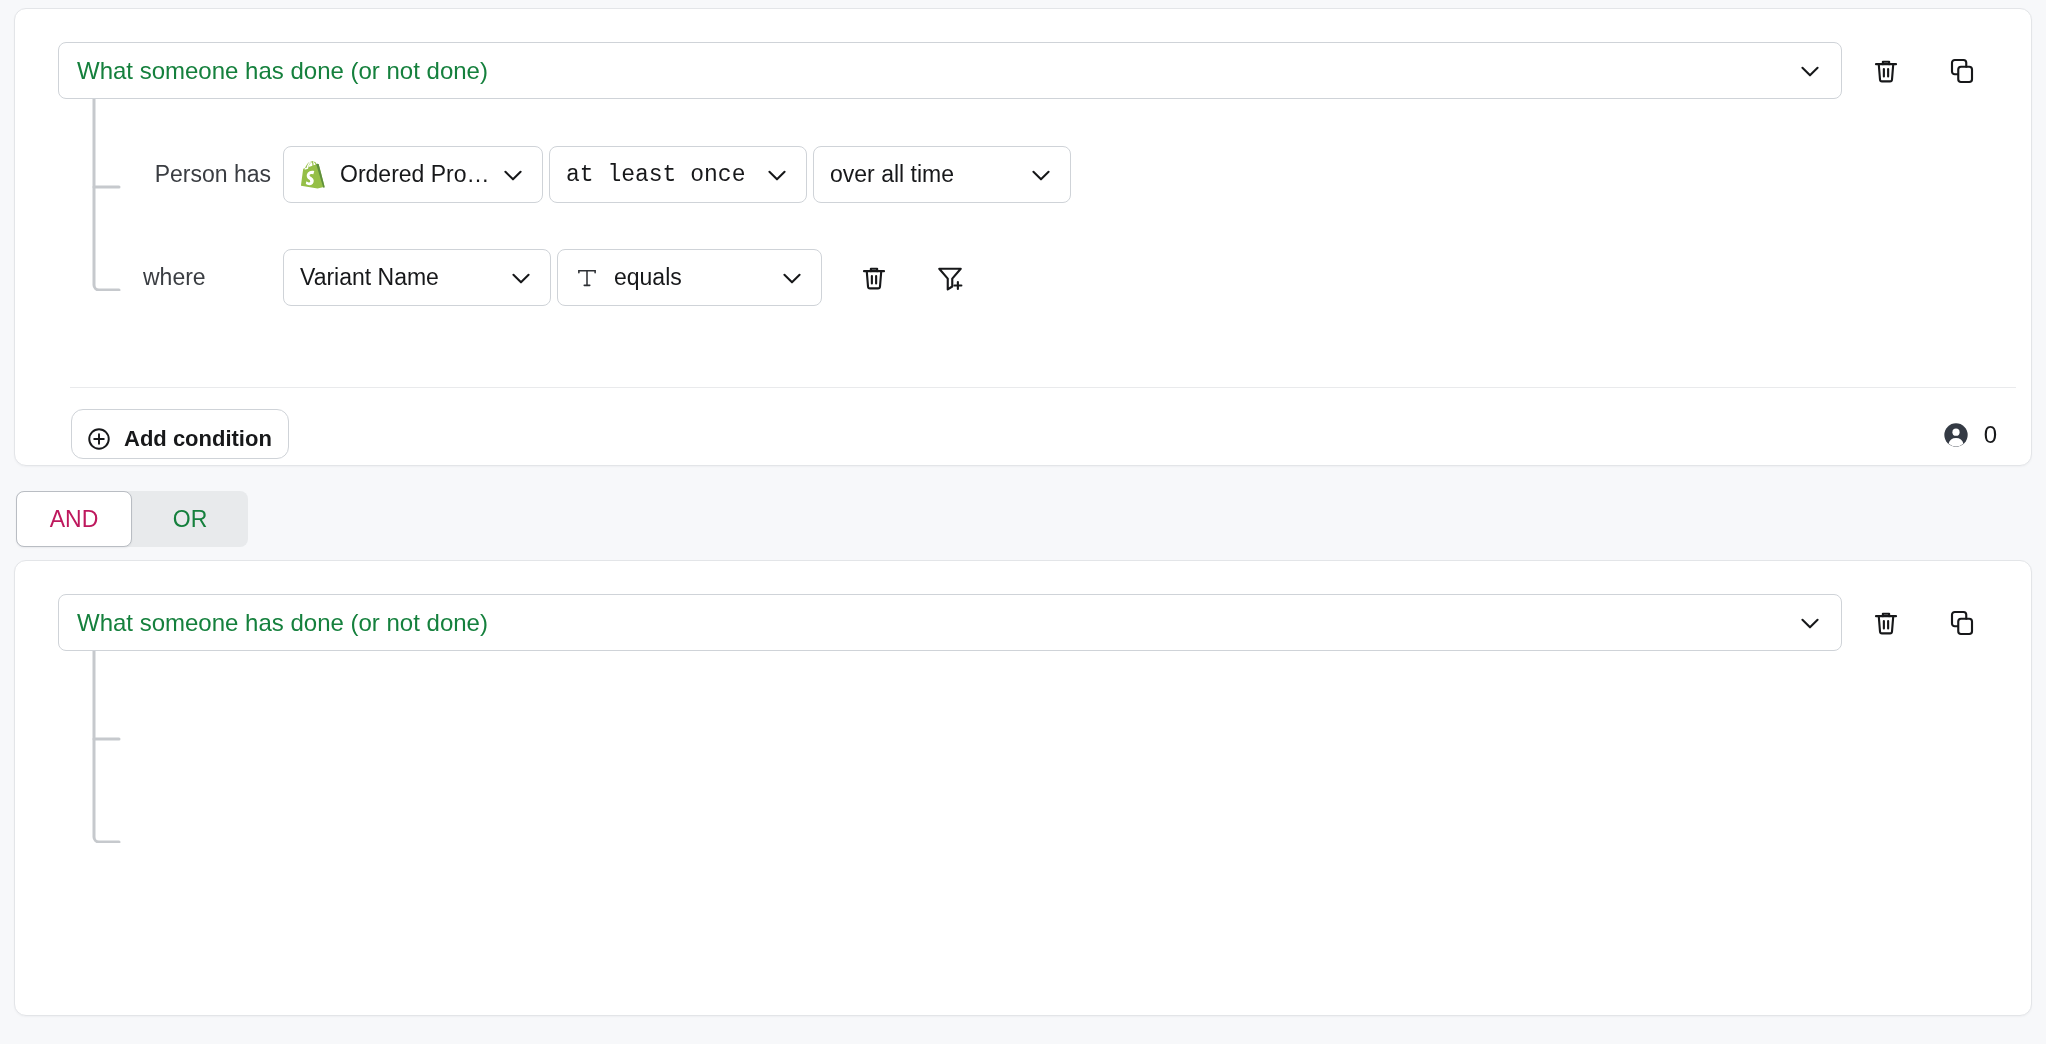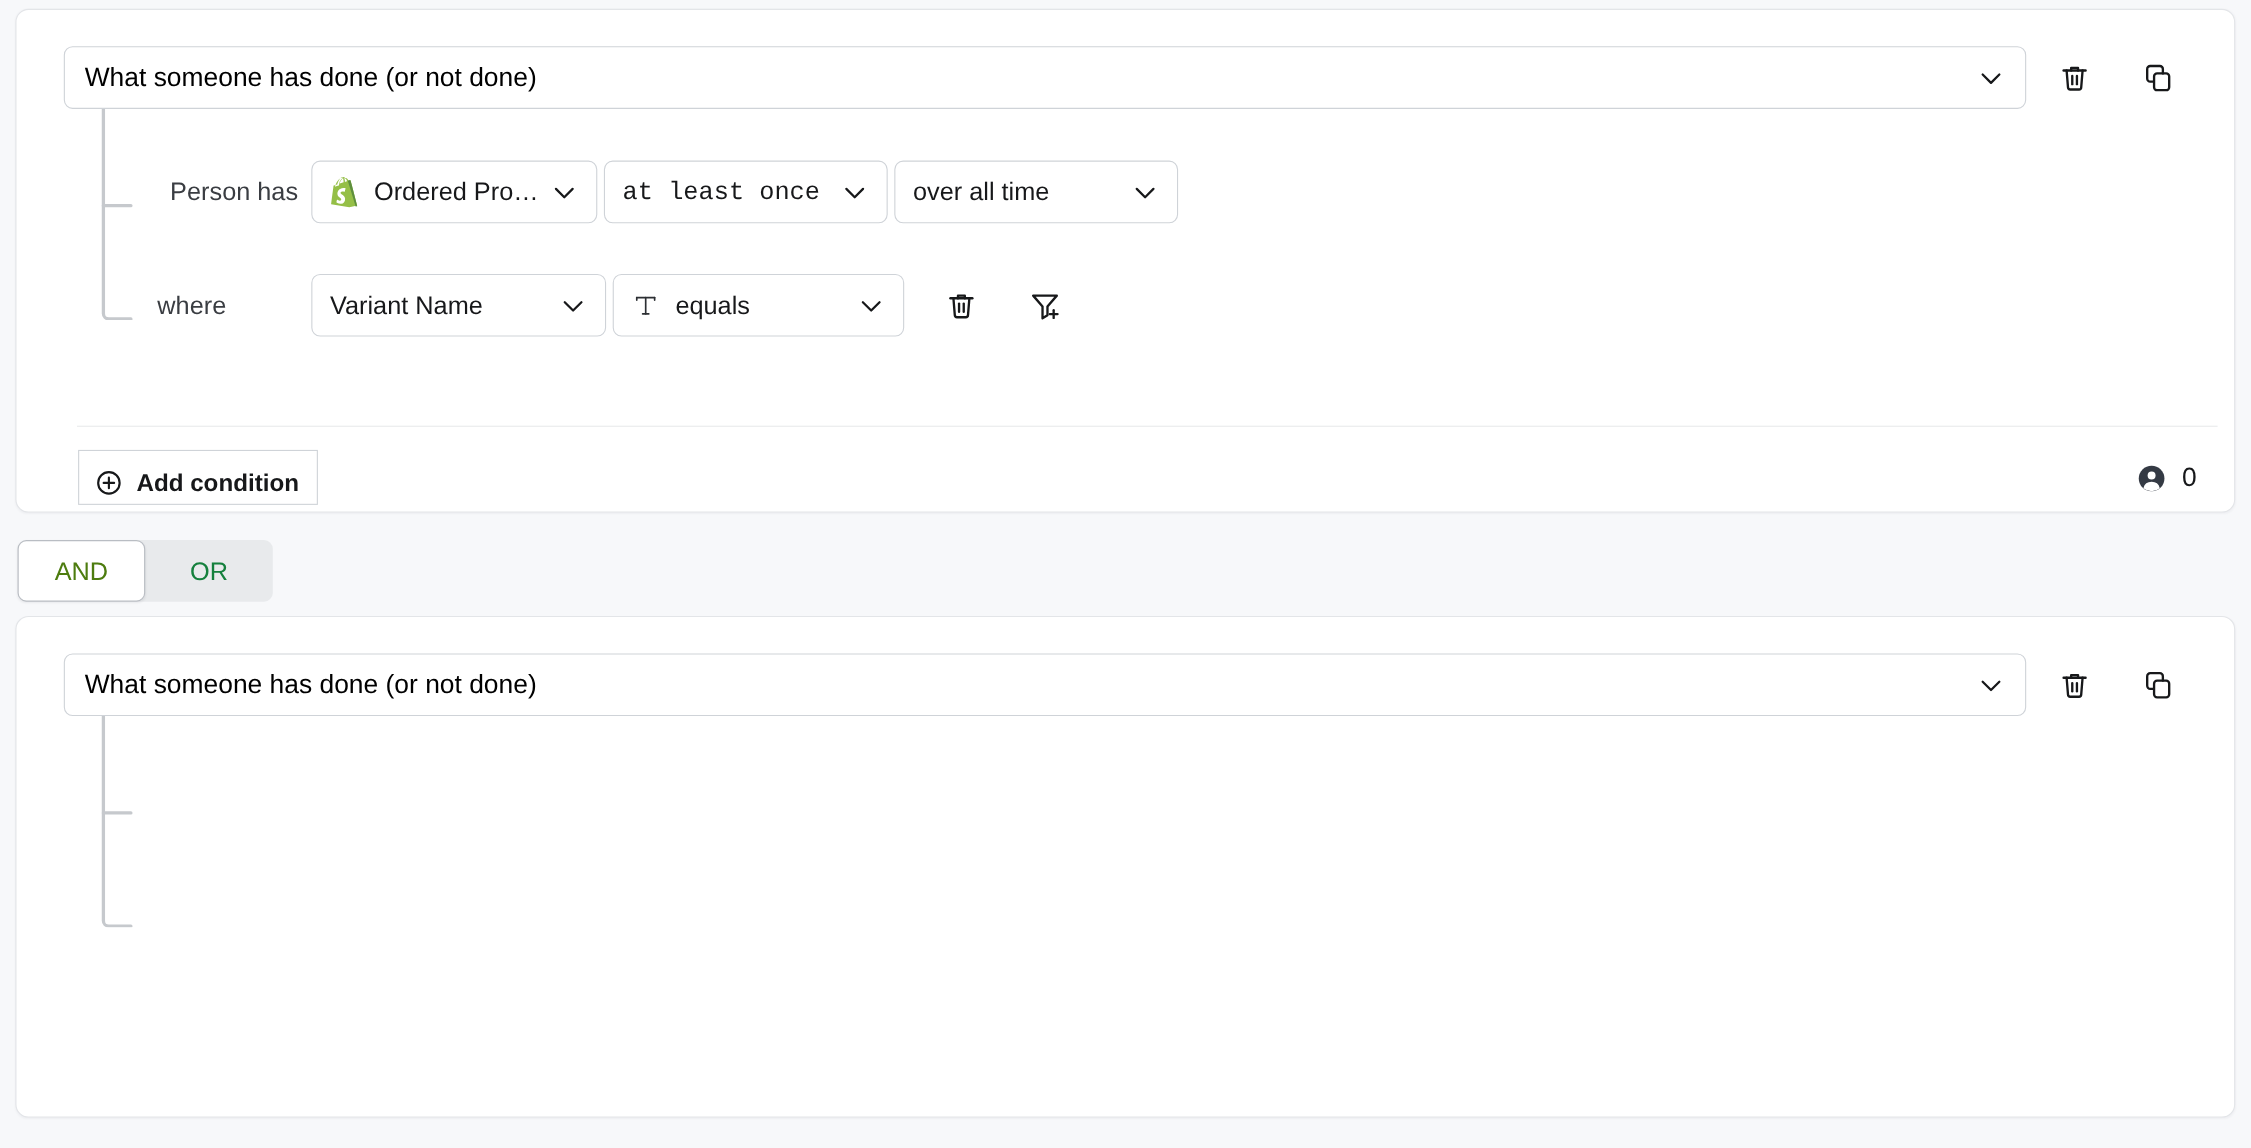"What someone has done (or" .type-select { color: #000000 -> #15803d }
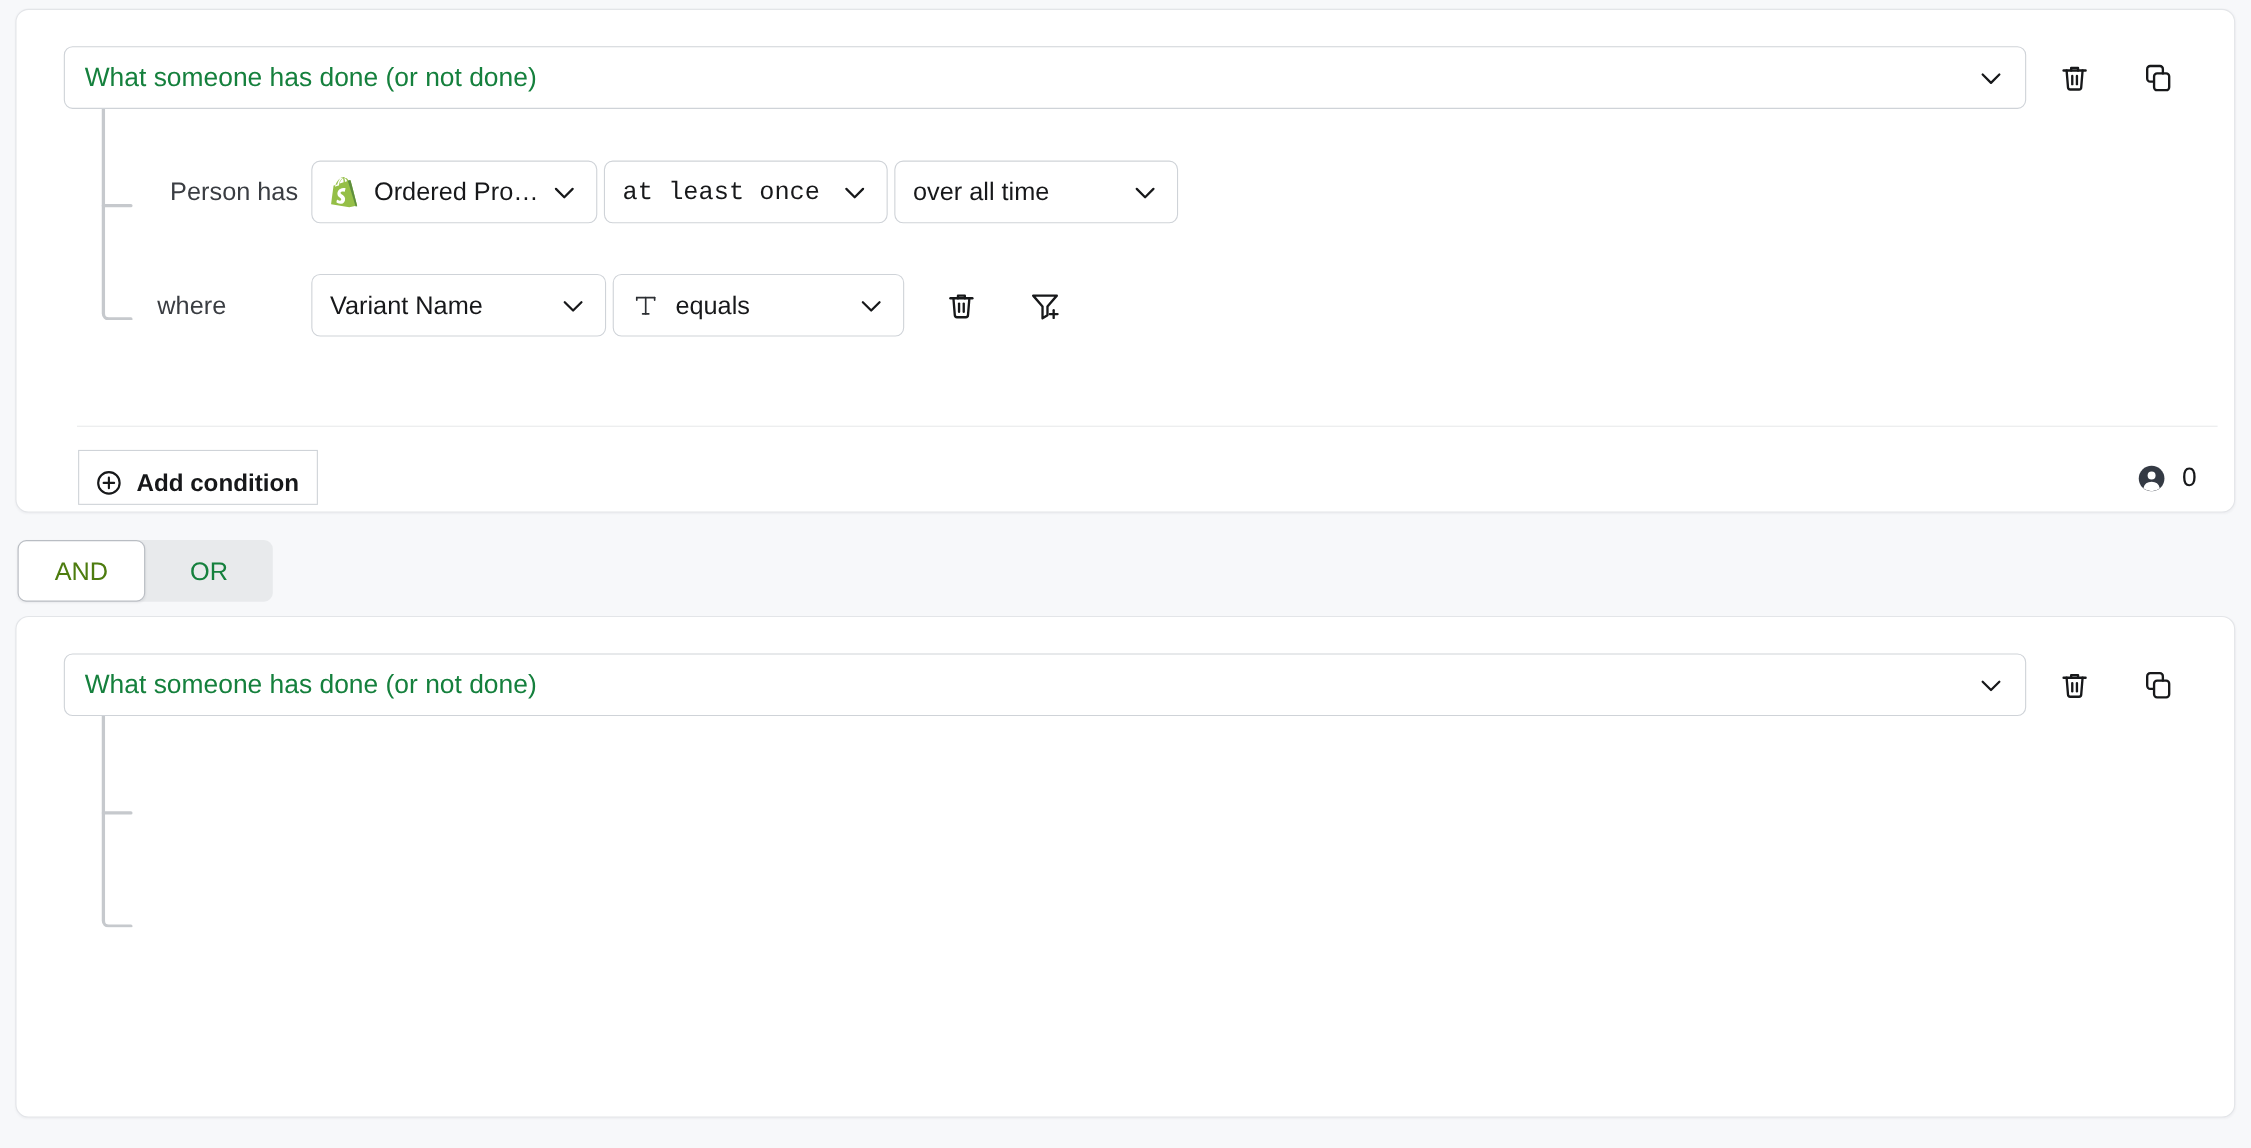"Add condition" .add-condition { border-radius: 0 -> 12px }
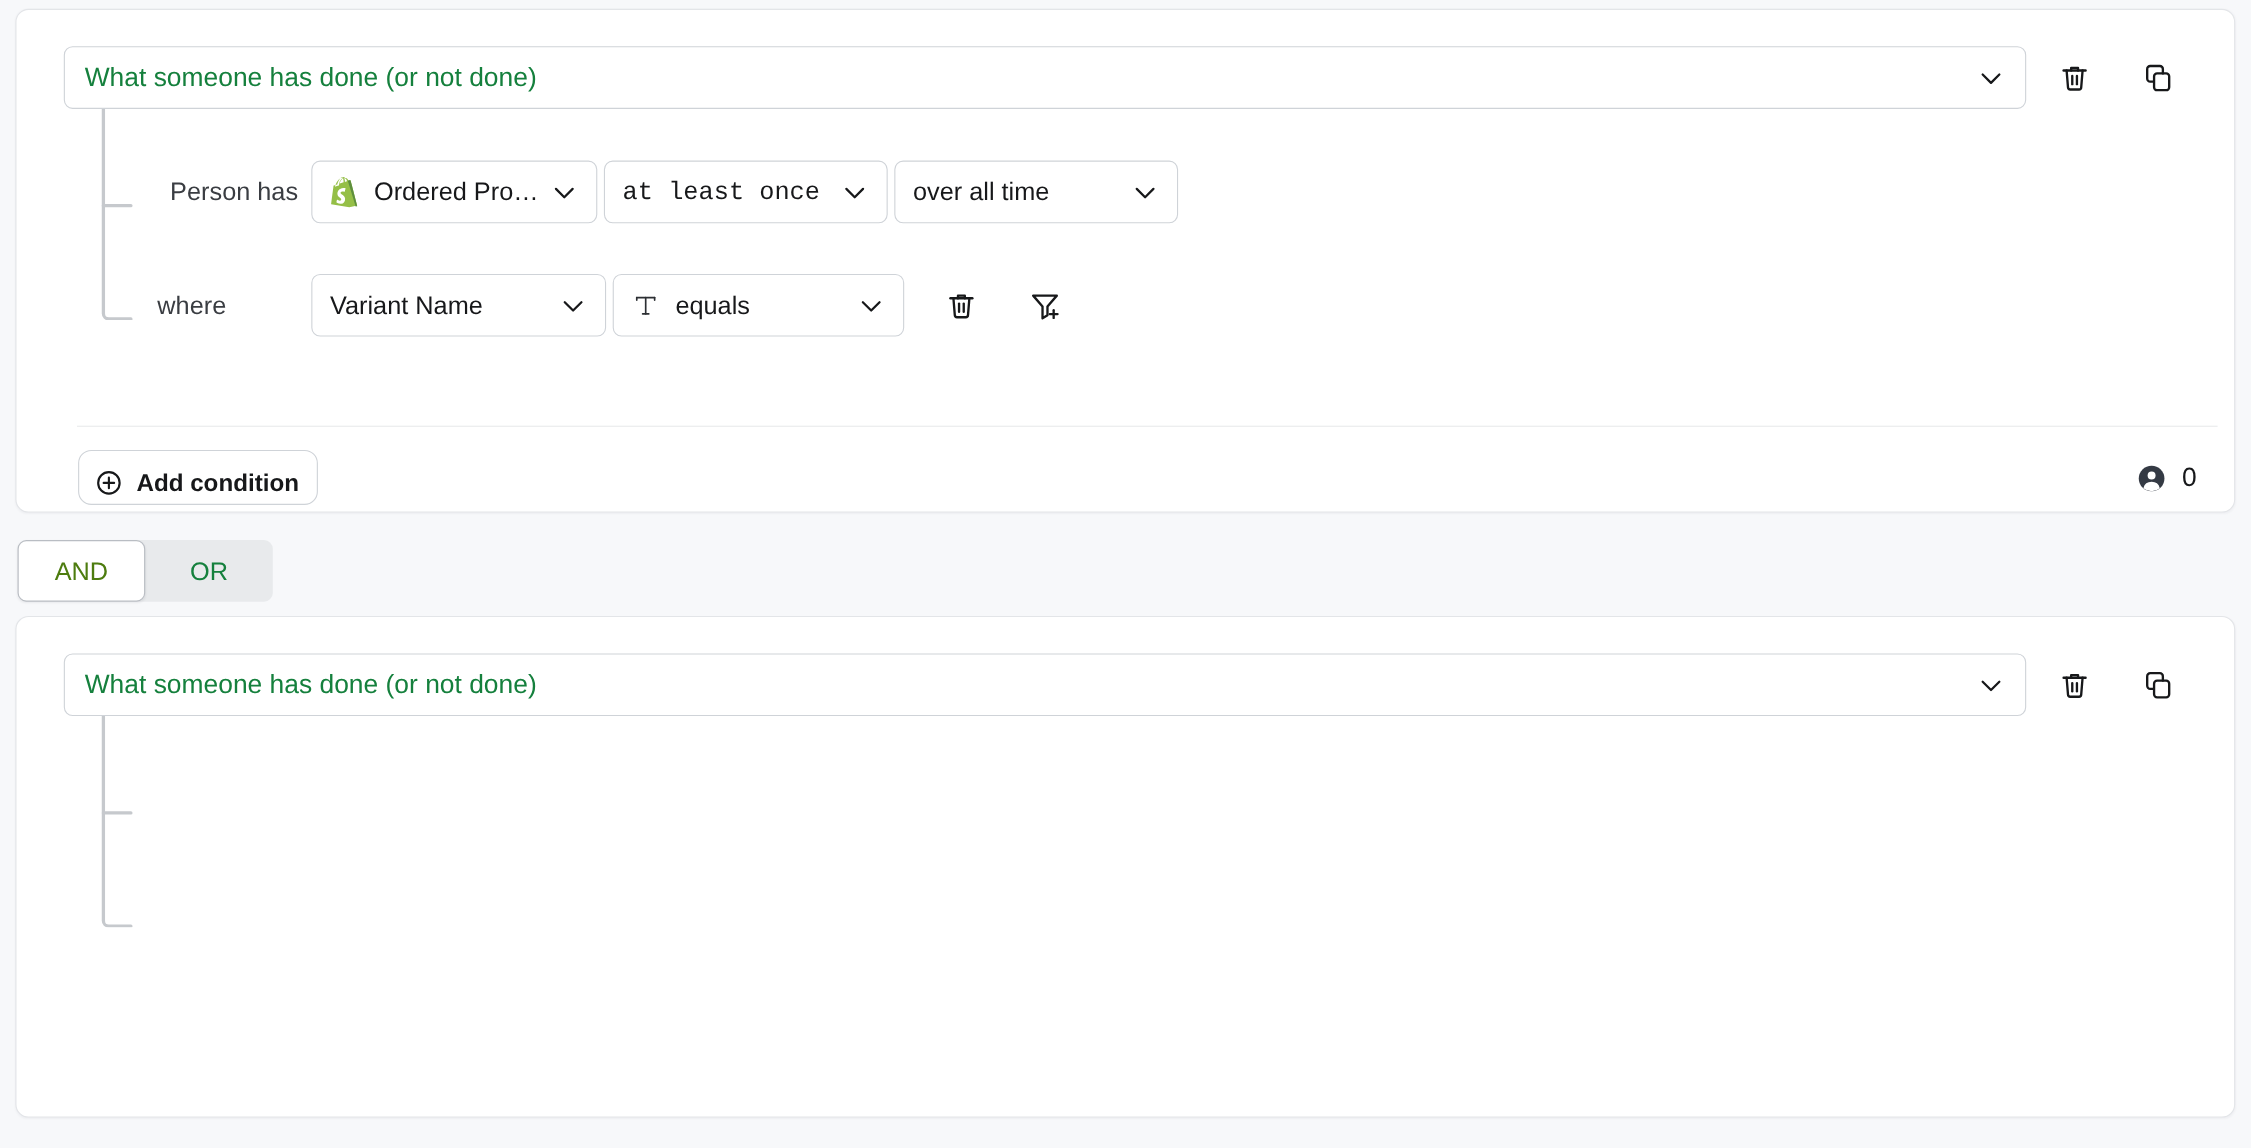"AND" .andor .seg.active { color: #4d7c0f -> #be185d }
